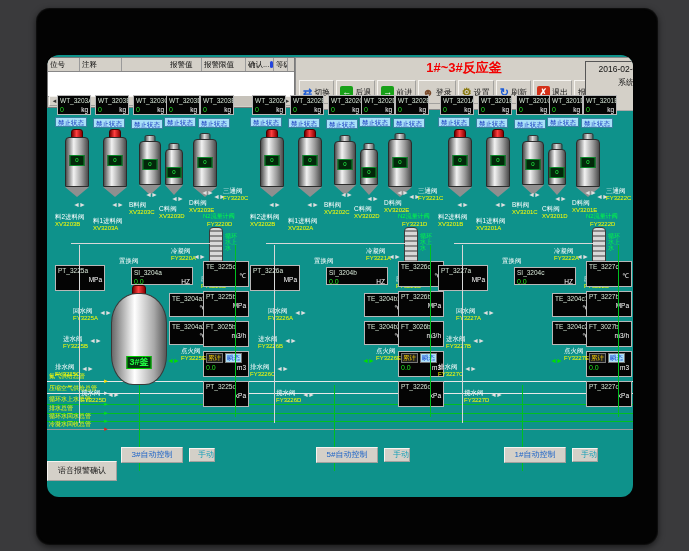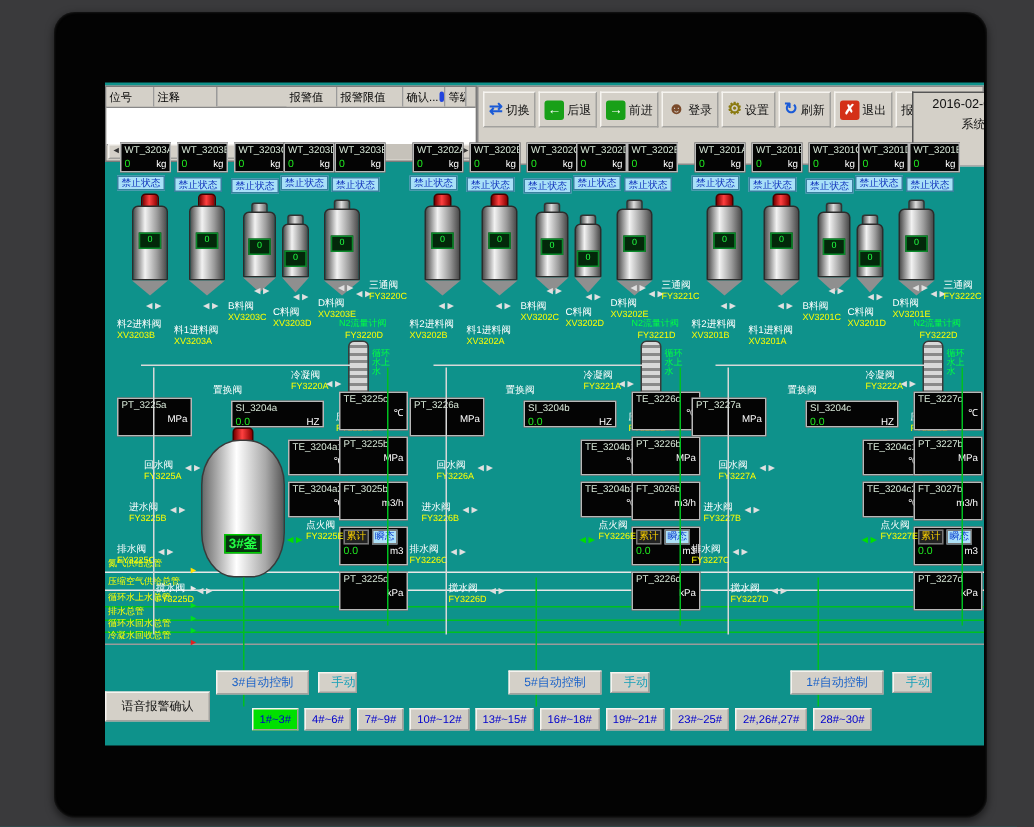"位号" .screen { border-radius: none -> 12px; left: 70px -> 47px }
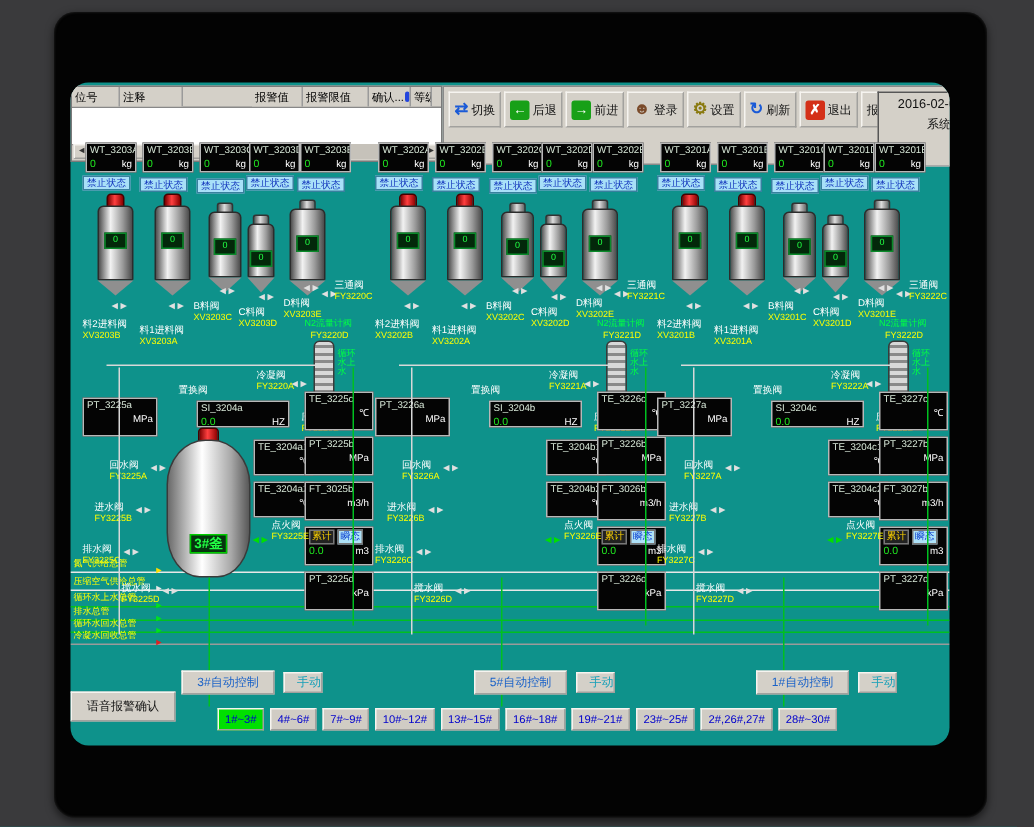"1#~3#反应釜" div.scada-title { html: none -> <div>1#~3#反应釜</div> }
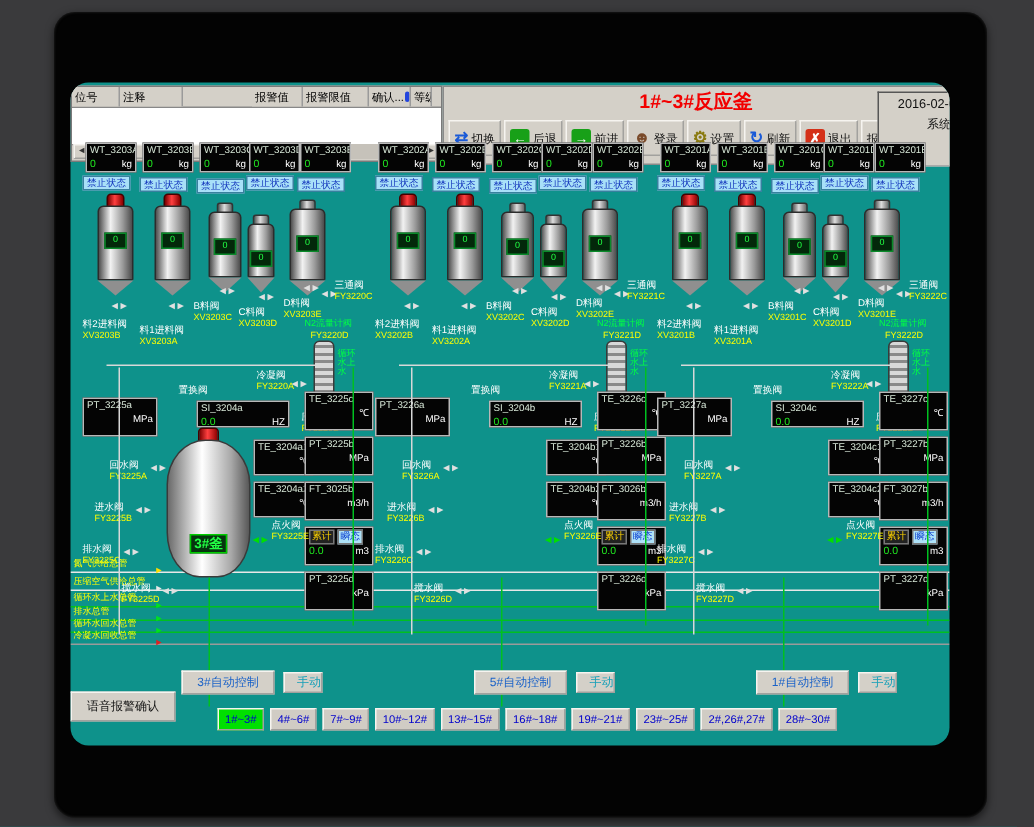"1#~3#" div.pages { html: <div> <div>1#~3#</div> <div>4#~6#</div> <div>7#~9#</div> <div>10#~12#</div> <div>13#~15#</div> <div>16#~18#</div> <div>19#~21#</div> <div>23#~25#</div> <div>2#,26#,27#</div> <div>28#~30#</div> </div> -> none }
